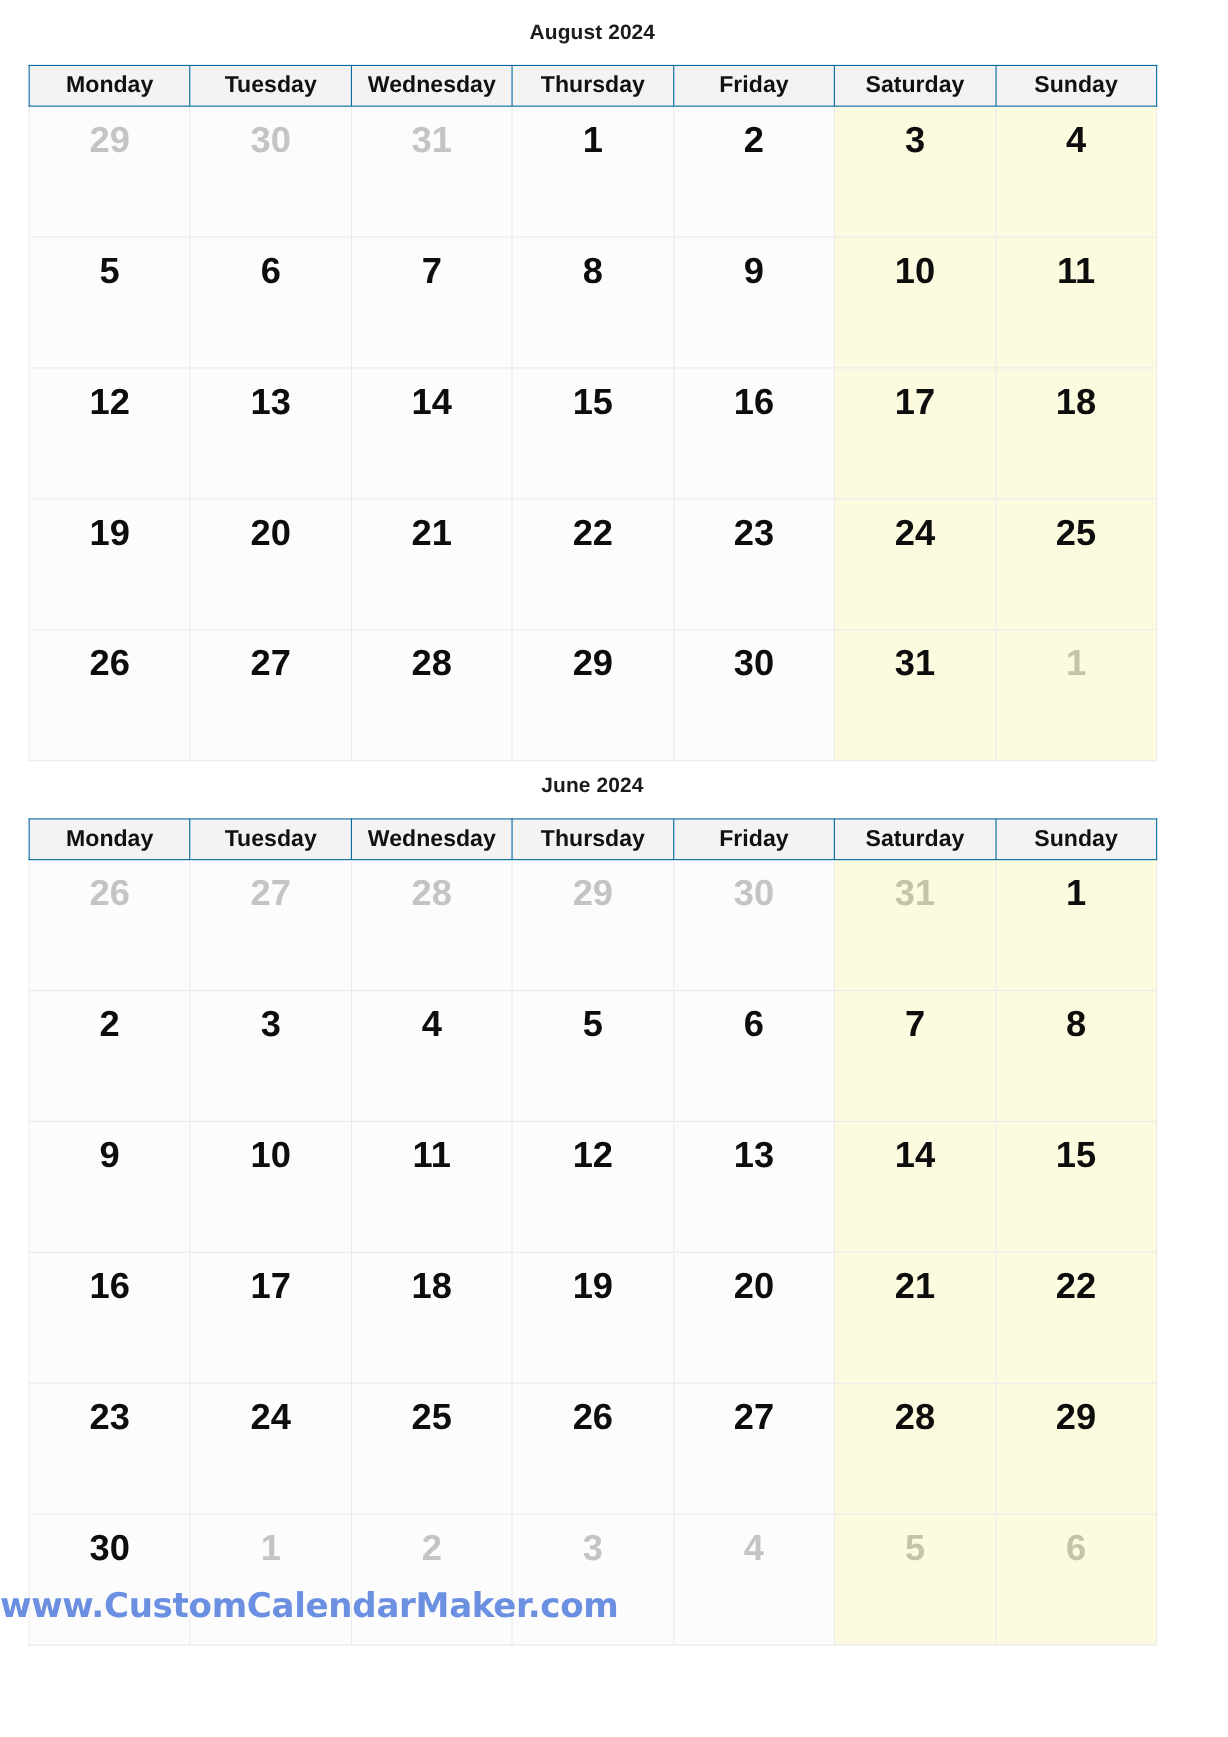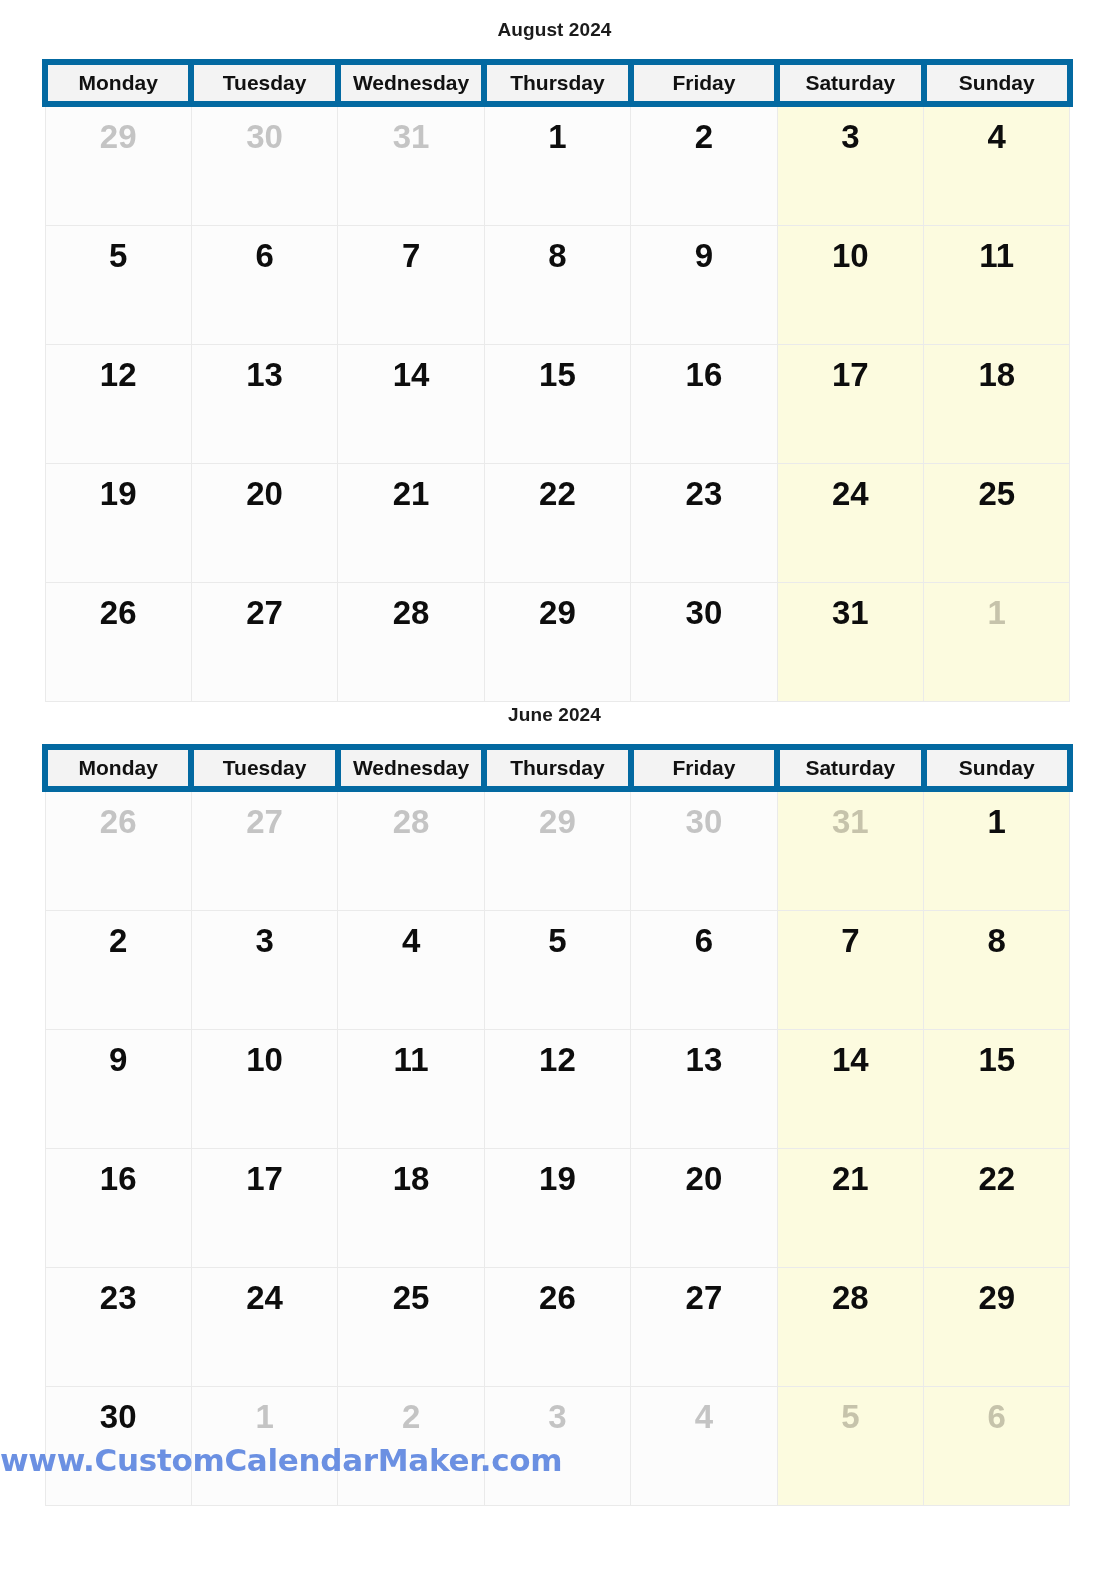"August 2024" .month-block { left: 42px -> 26px }
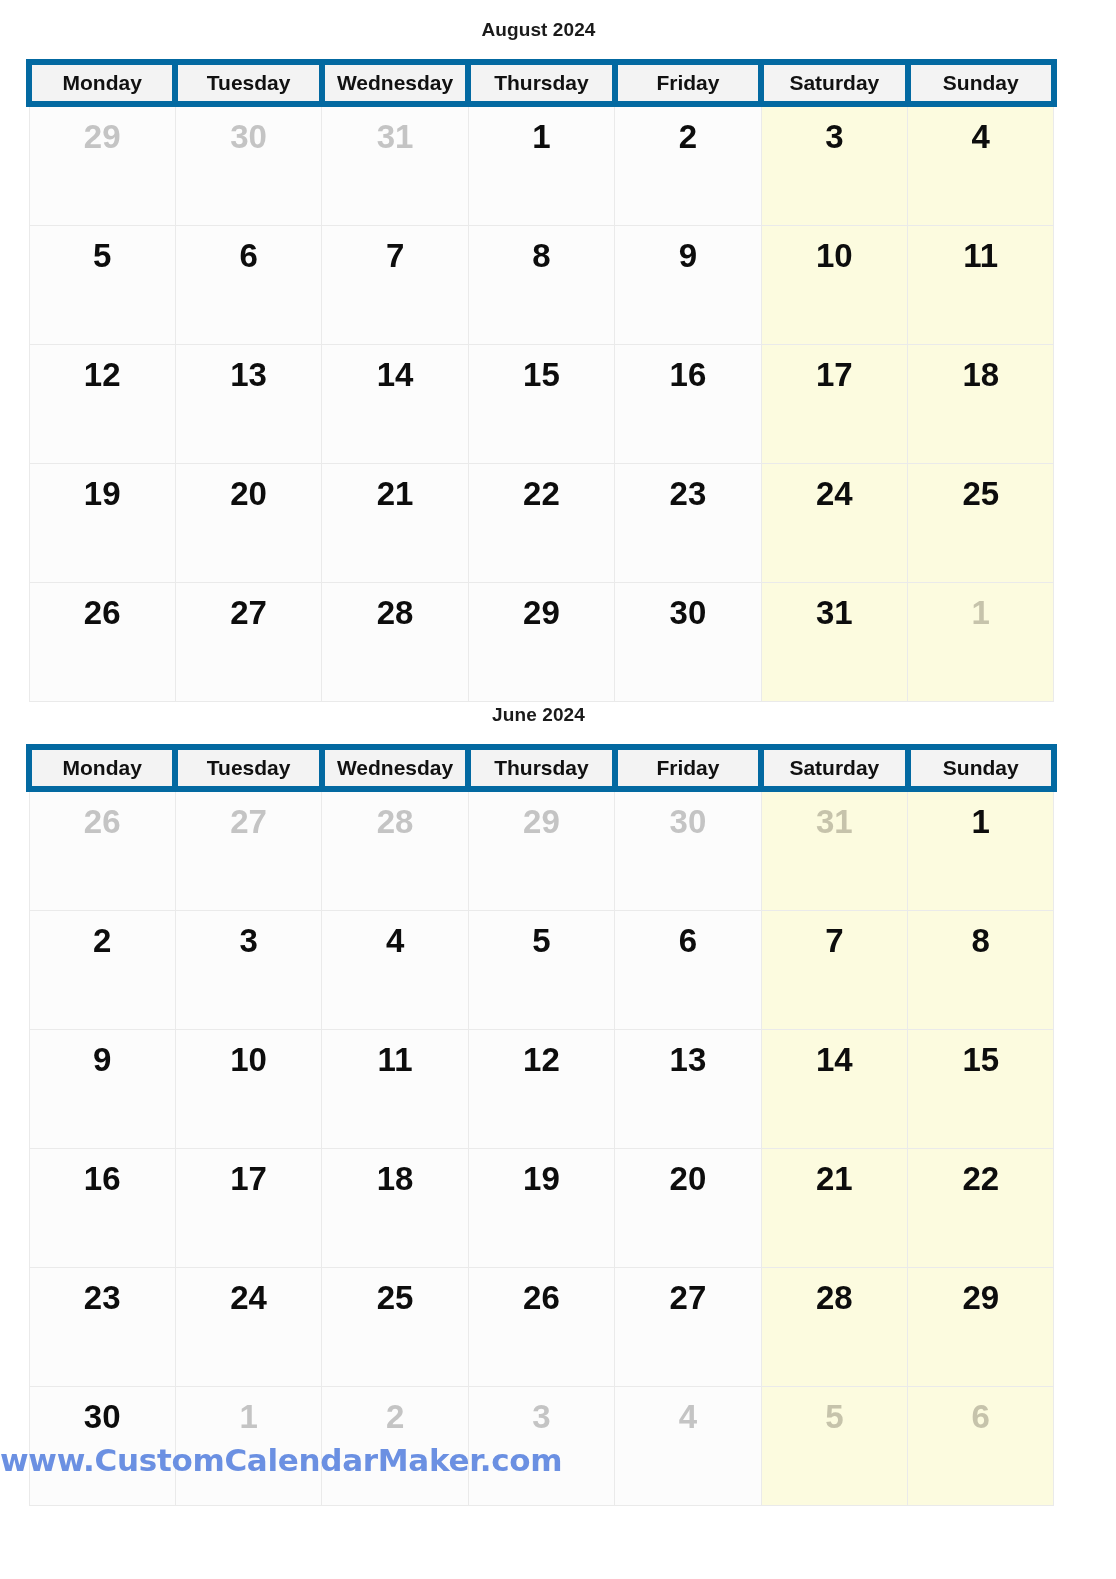"Monday" thead th { border: 6px solid #0369a1 -> 1px solid #0369a1 }
